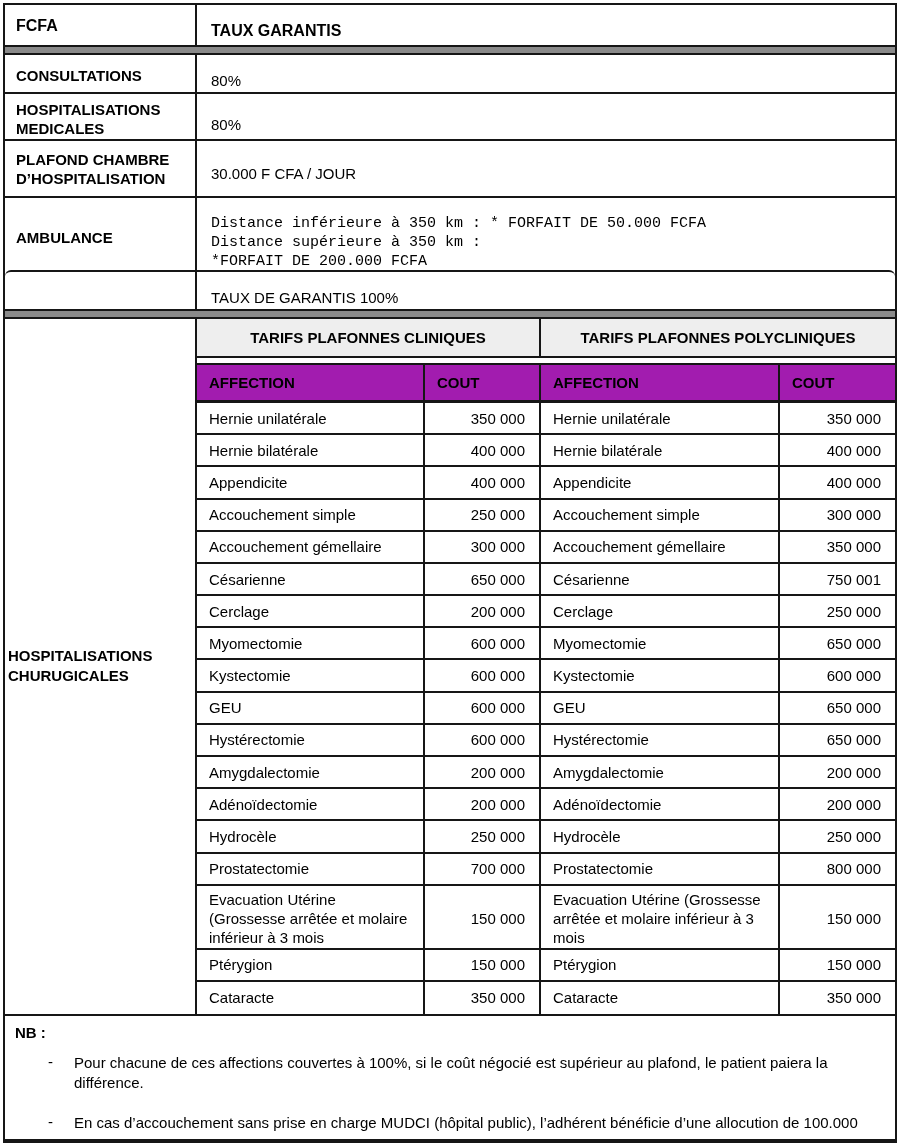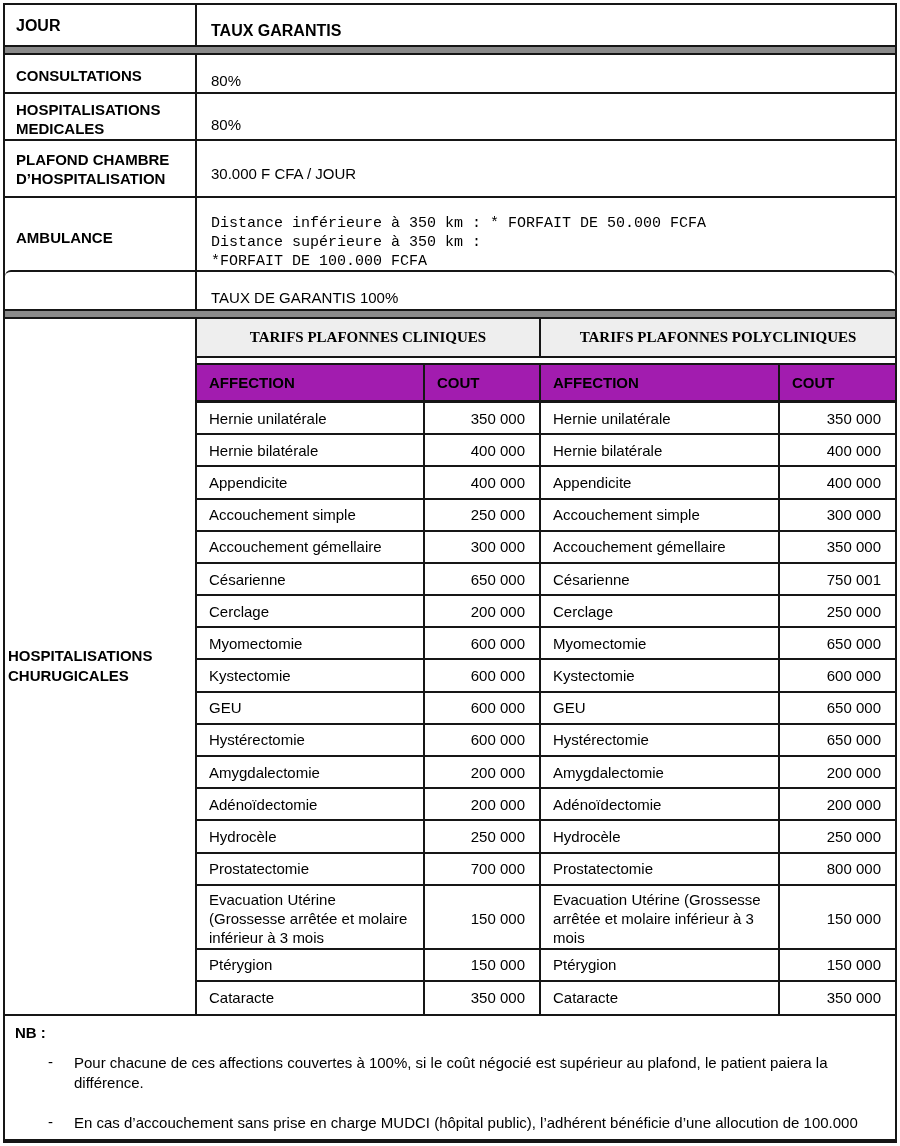"JOUR" div.cell { text: JOUR -> FCFA }
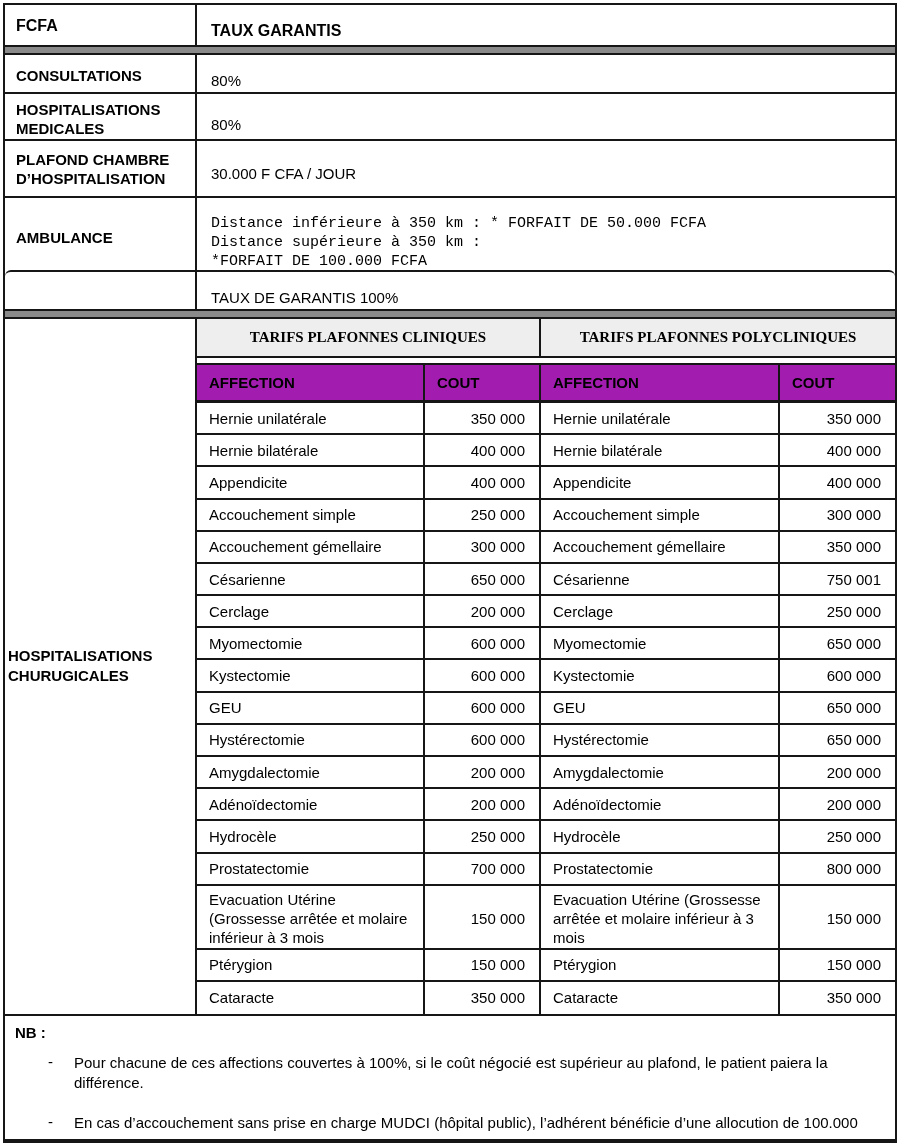"*FORFAIT DE 100.000 FCFA" div { text: 100.000 -> 200.000 }
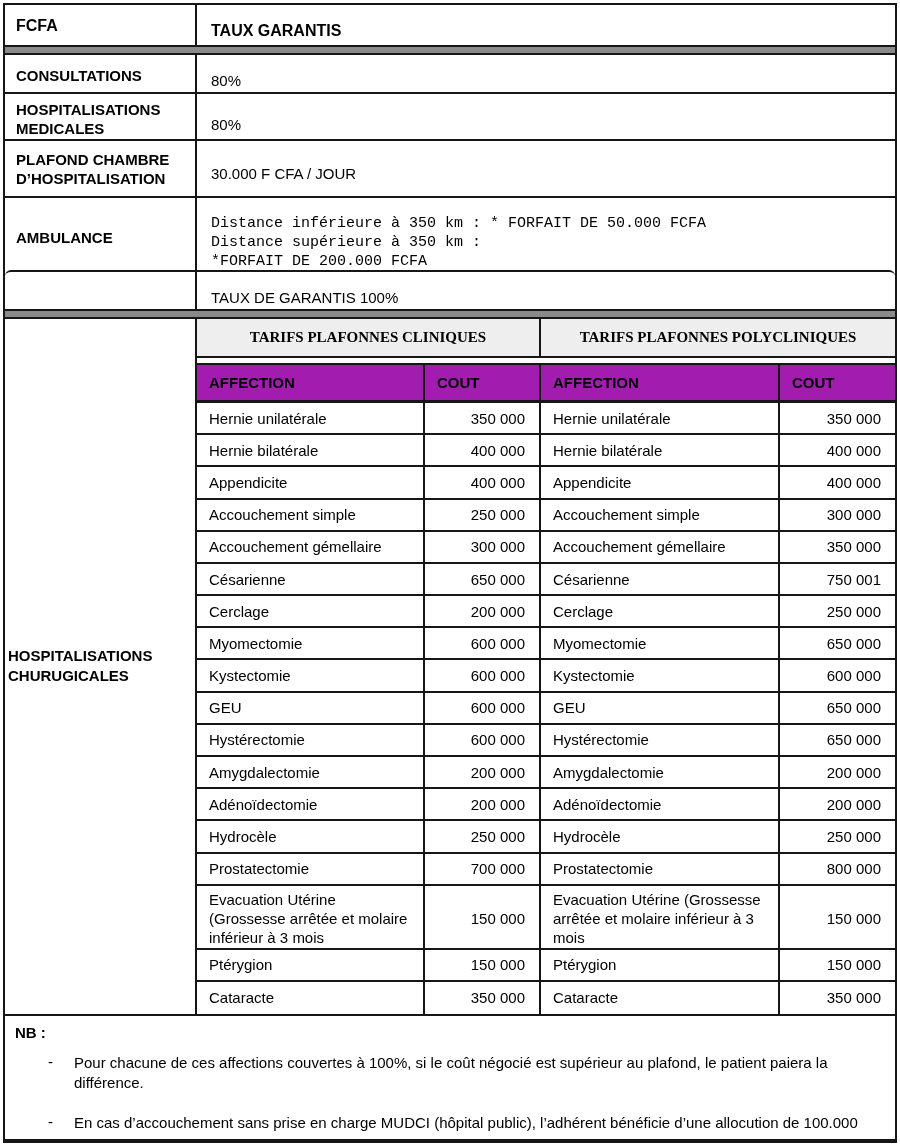"TARIFS PLAFONNES CLINIQUES" .group-header { font-family: Liberation Serif, serif -> none }
